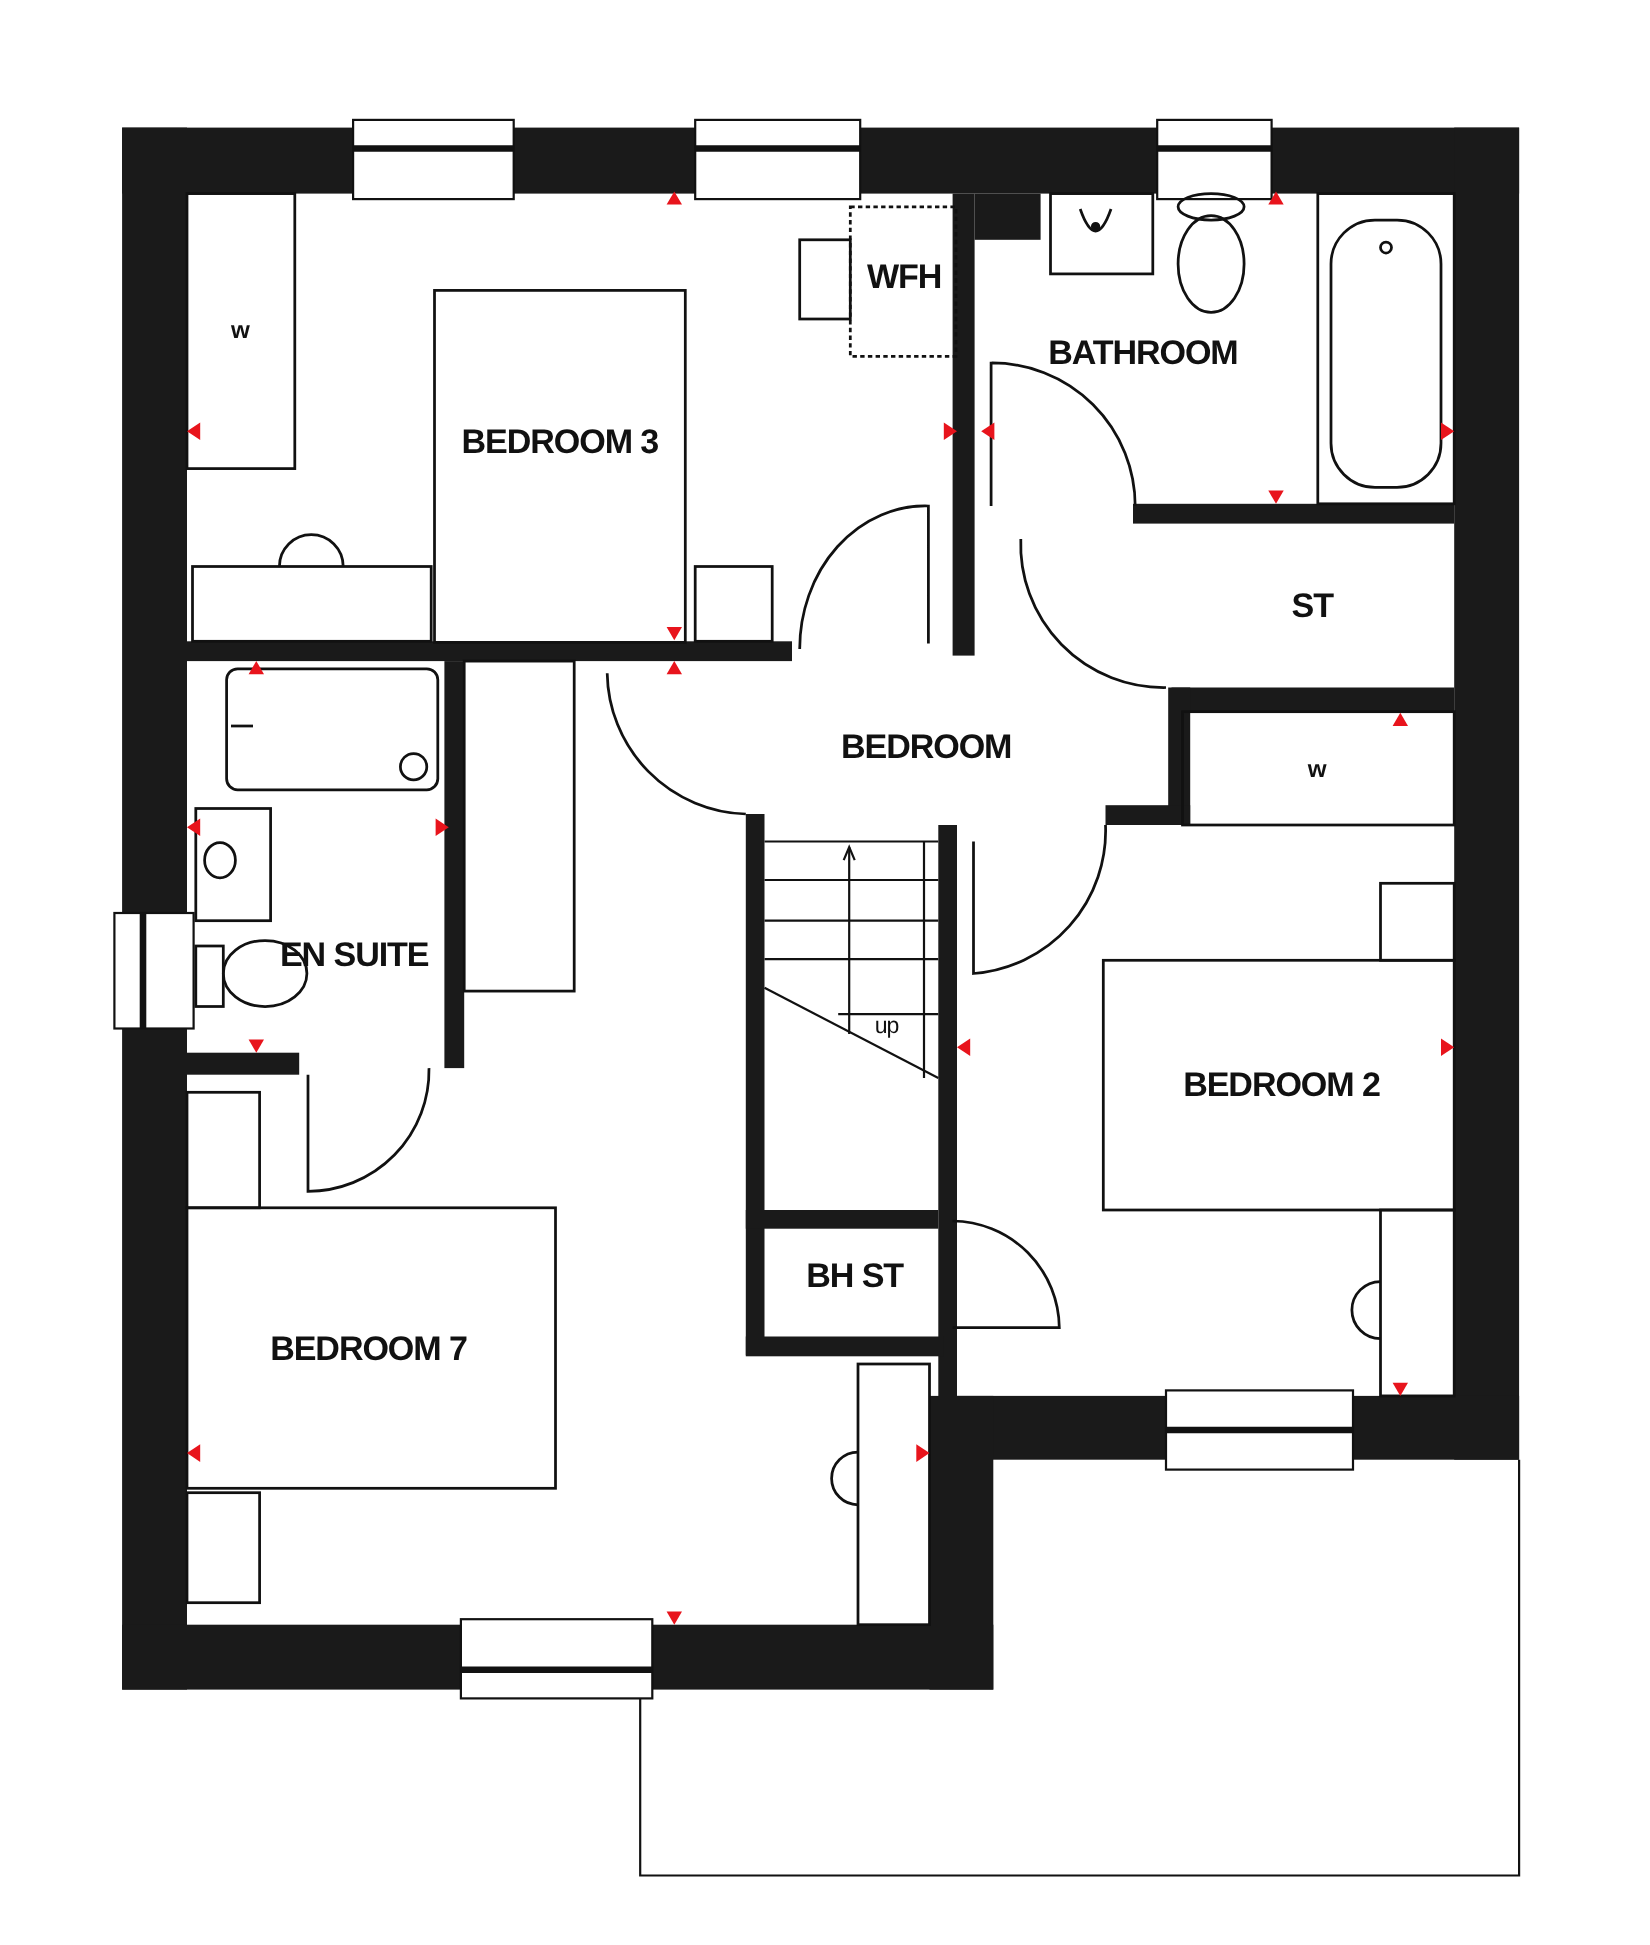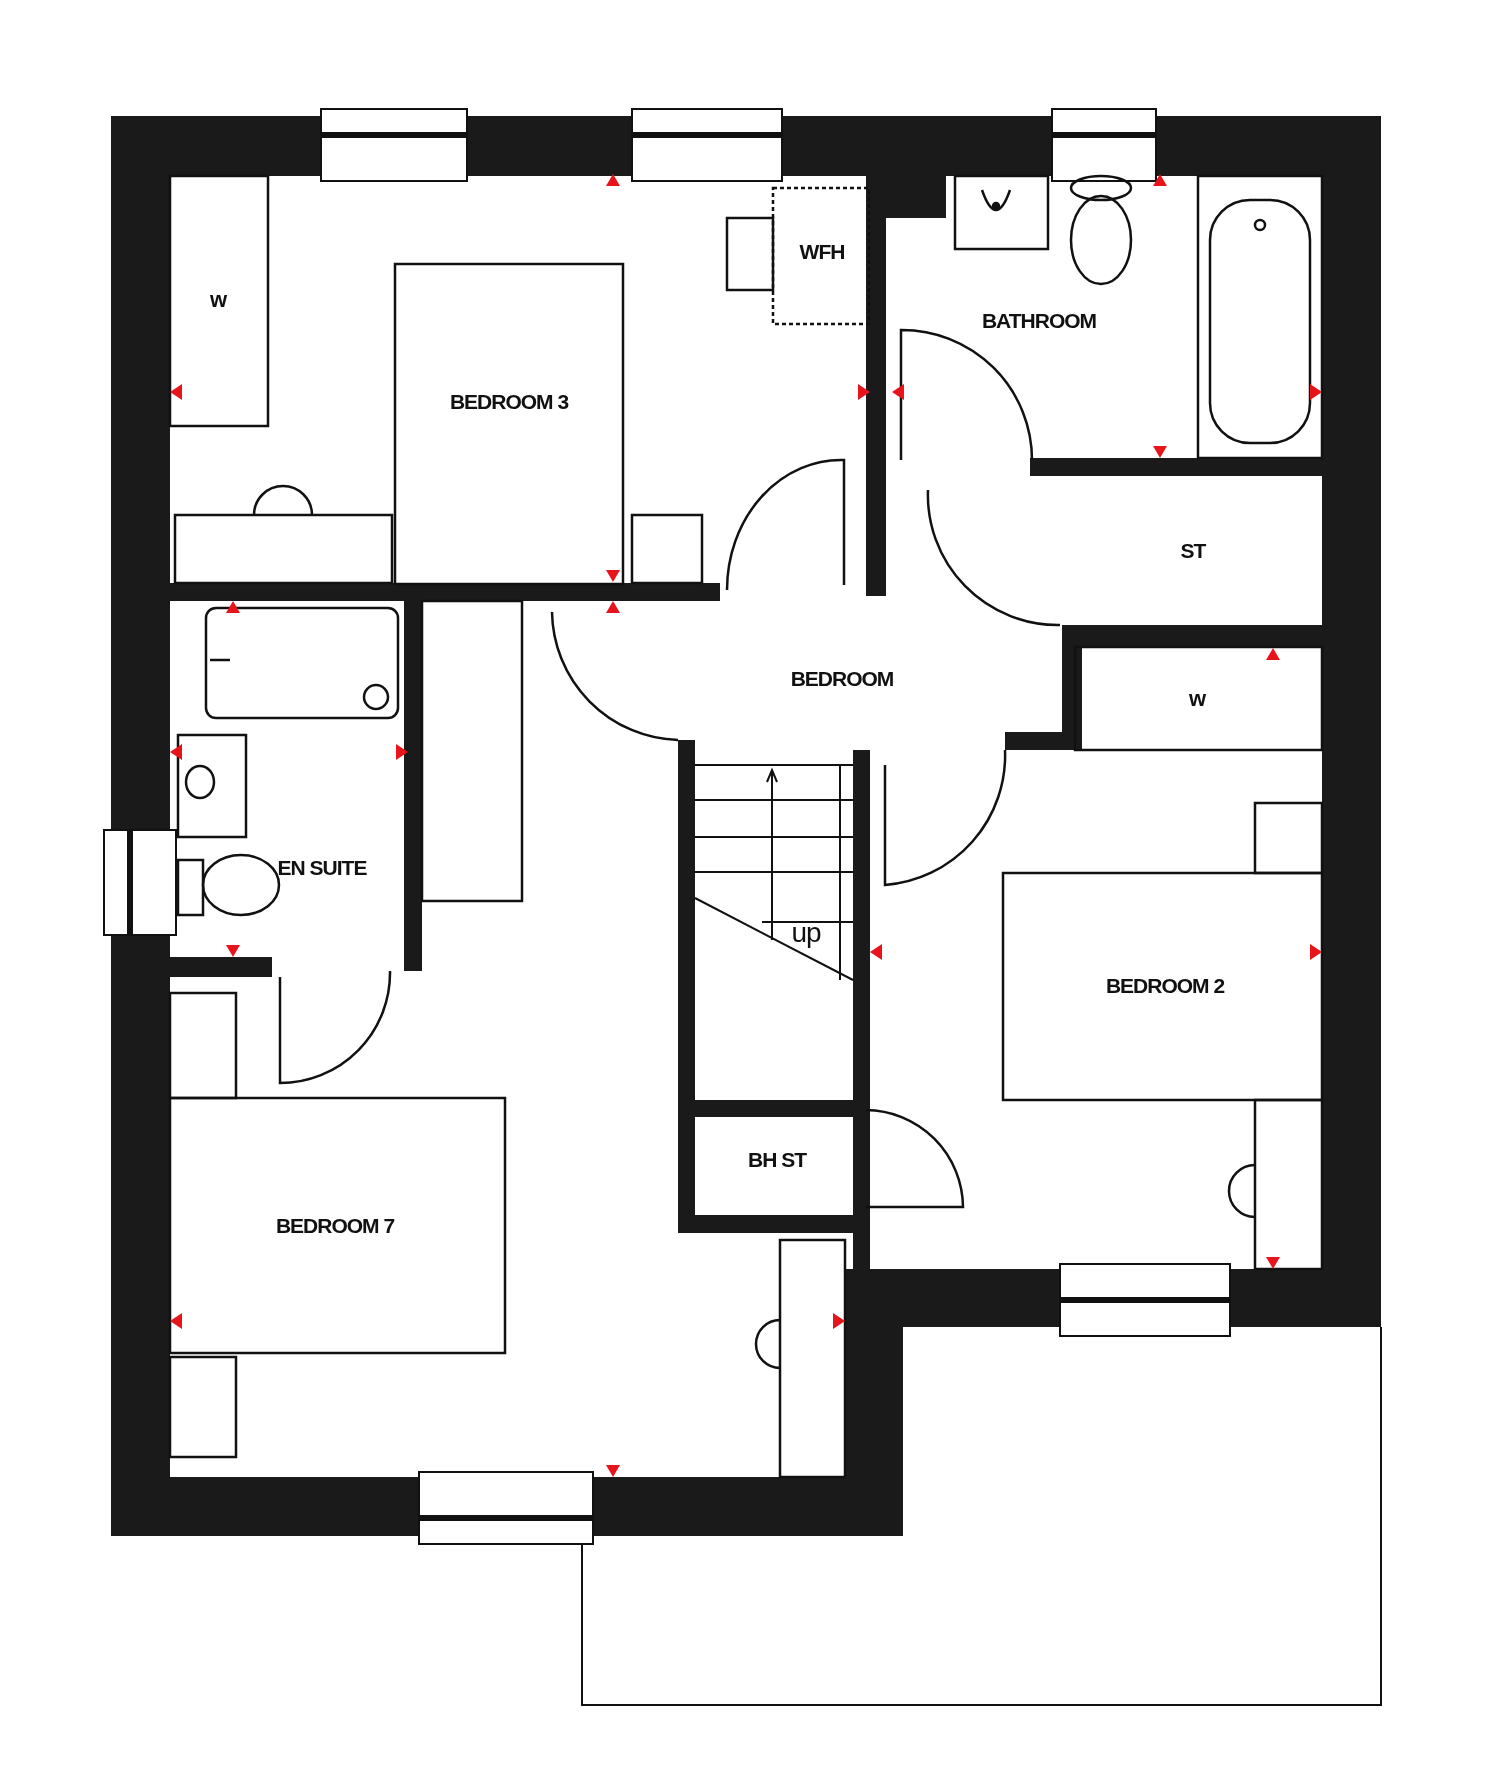"WFH" .lbl.big { font-size: 21px -> 31px }
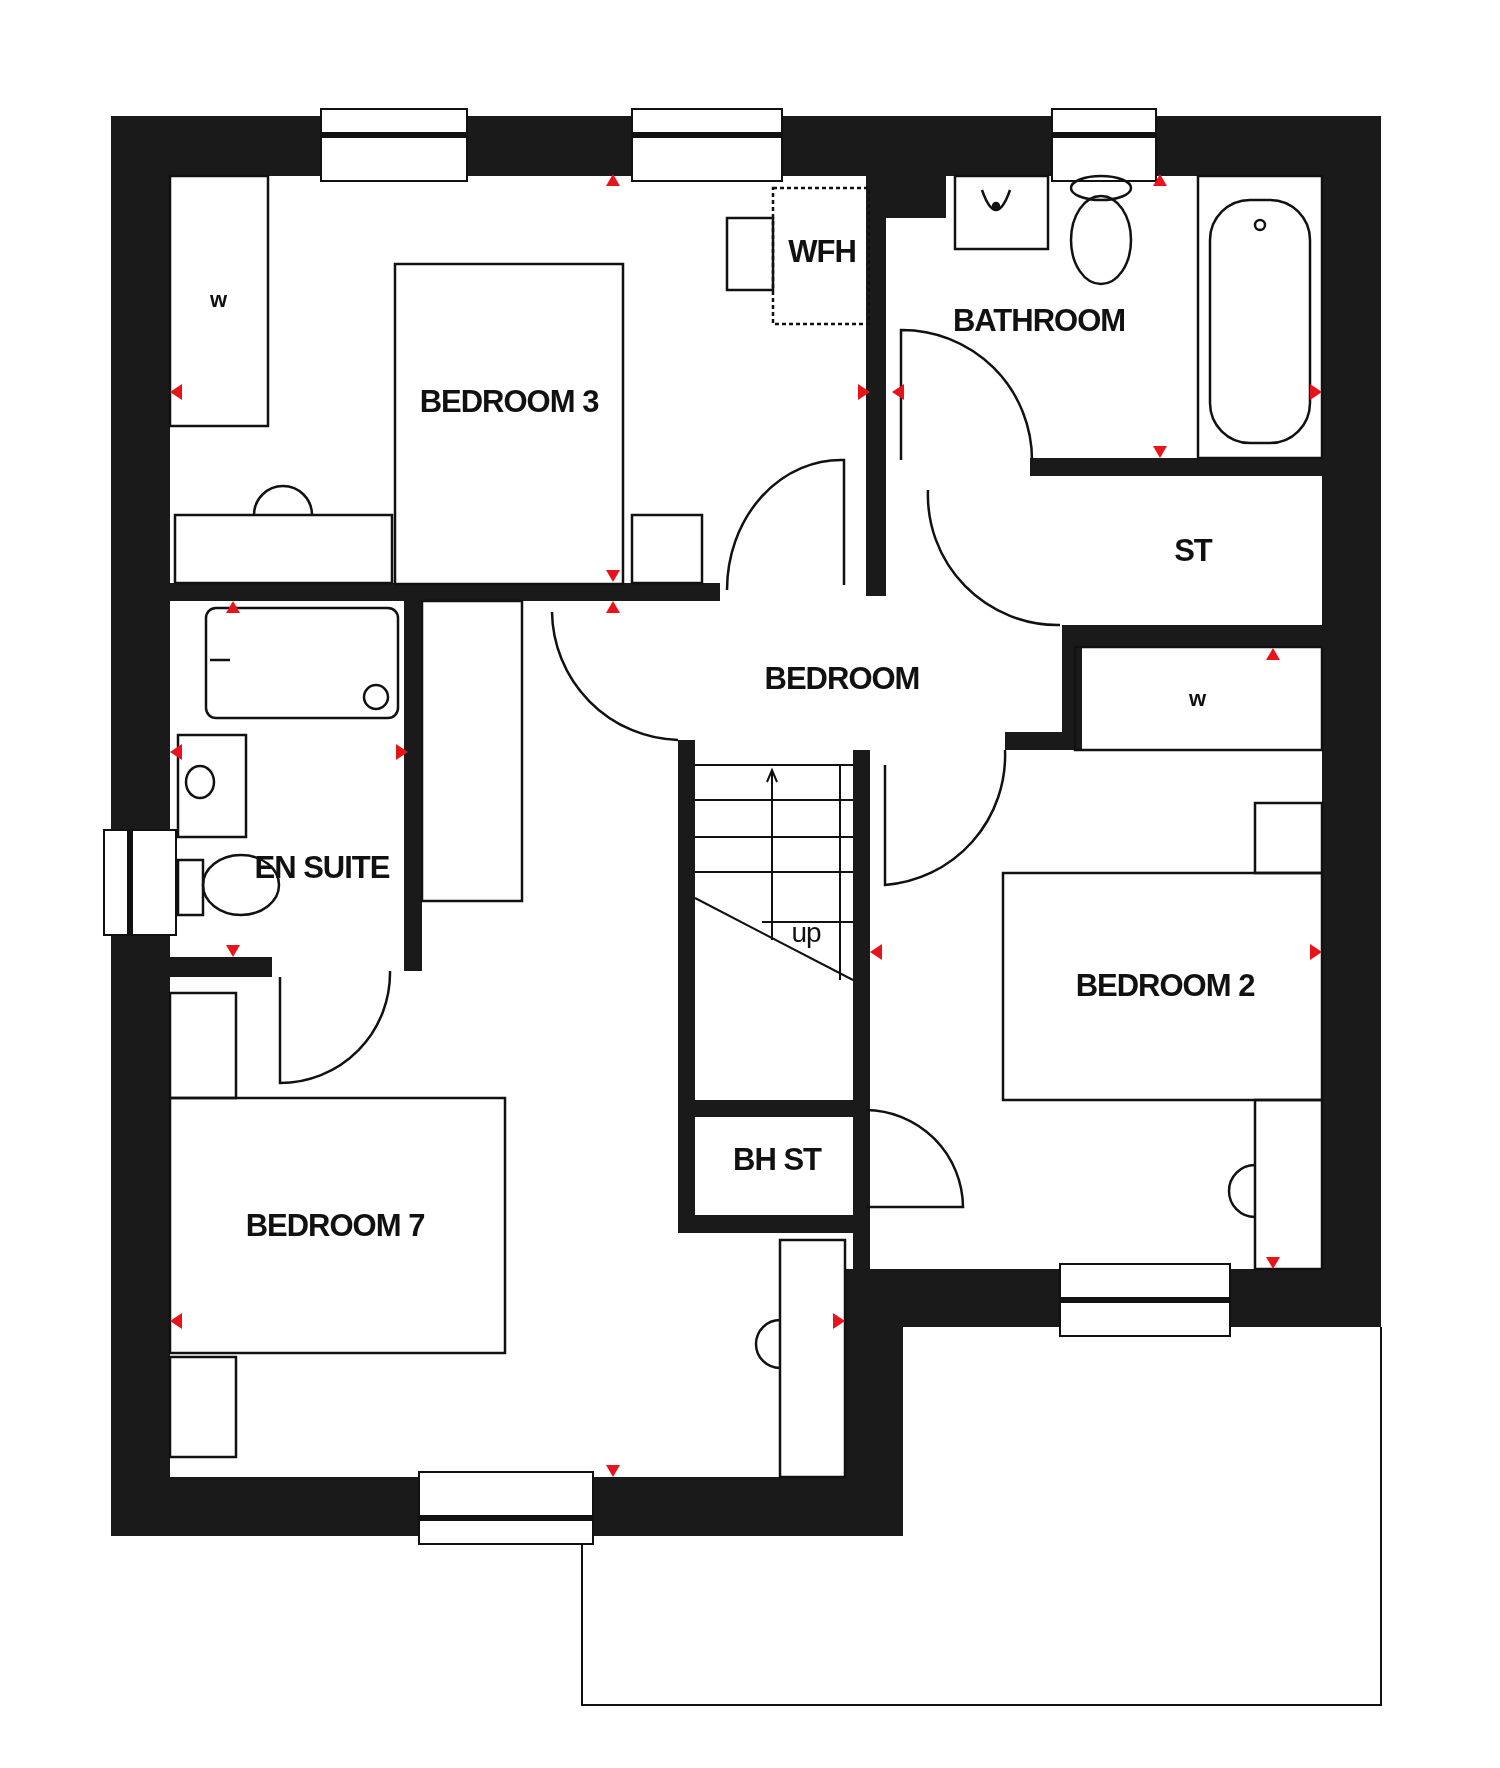"up" .lbl.mid { font-size: 28px -> 21px }
